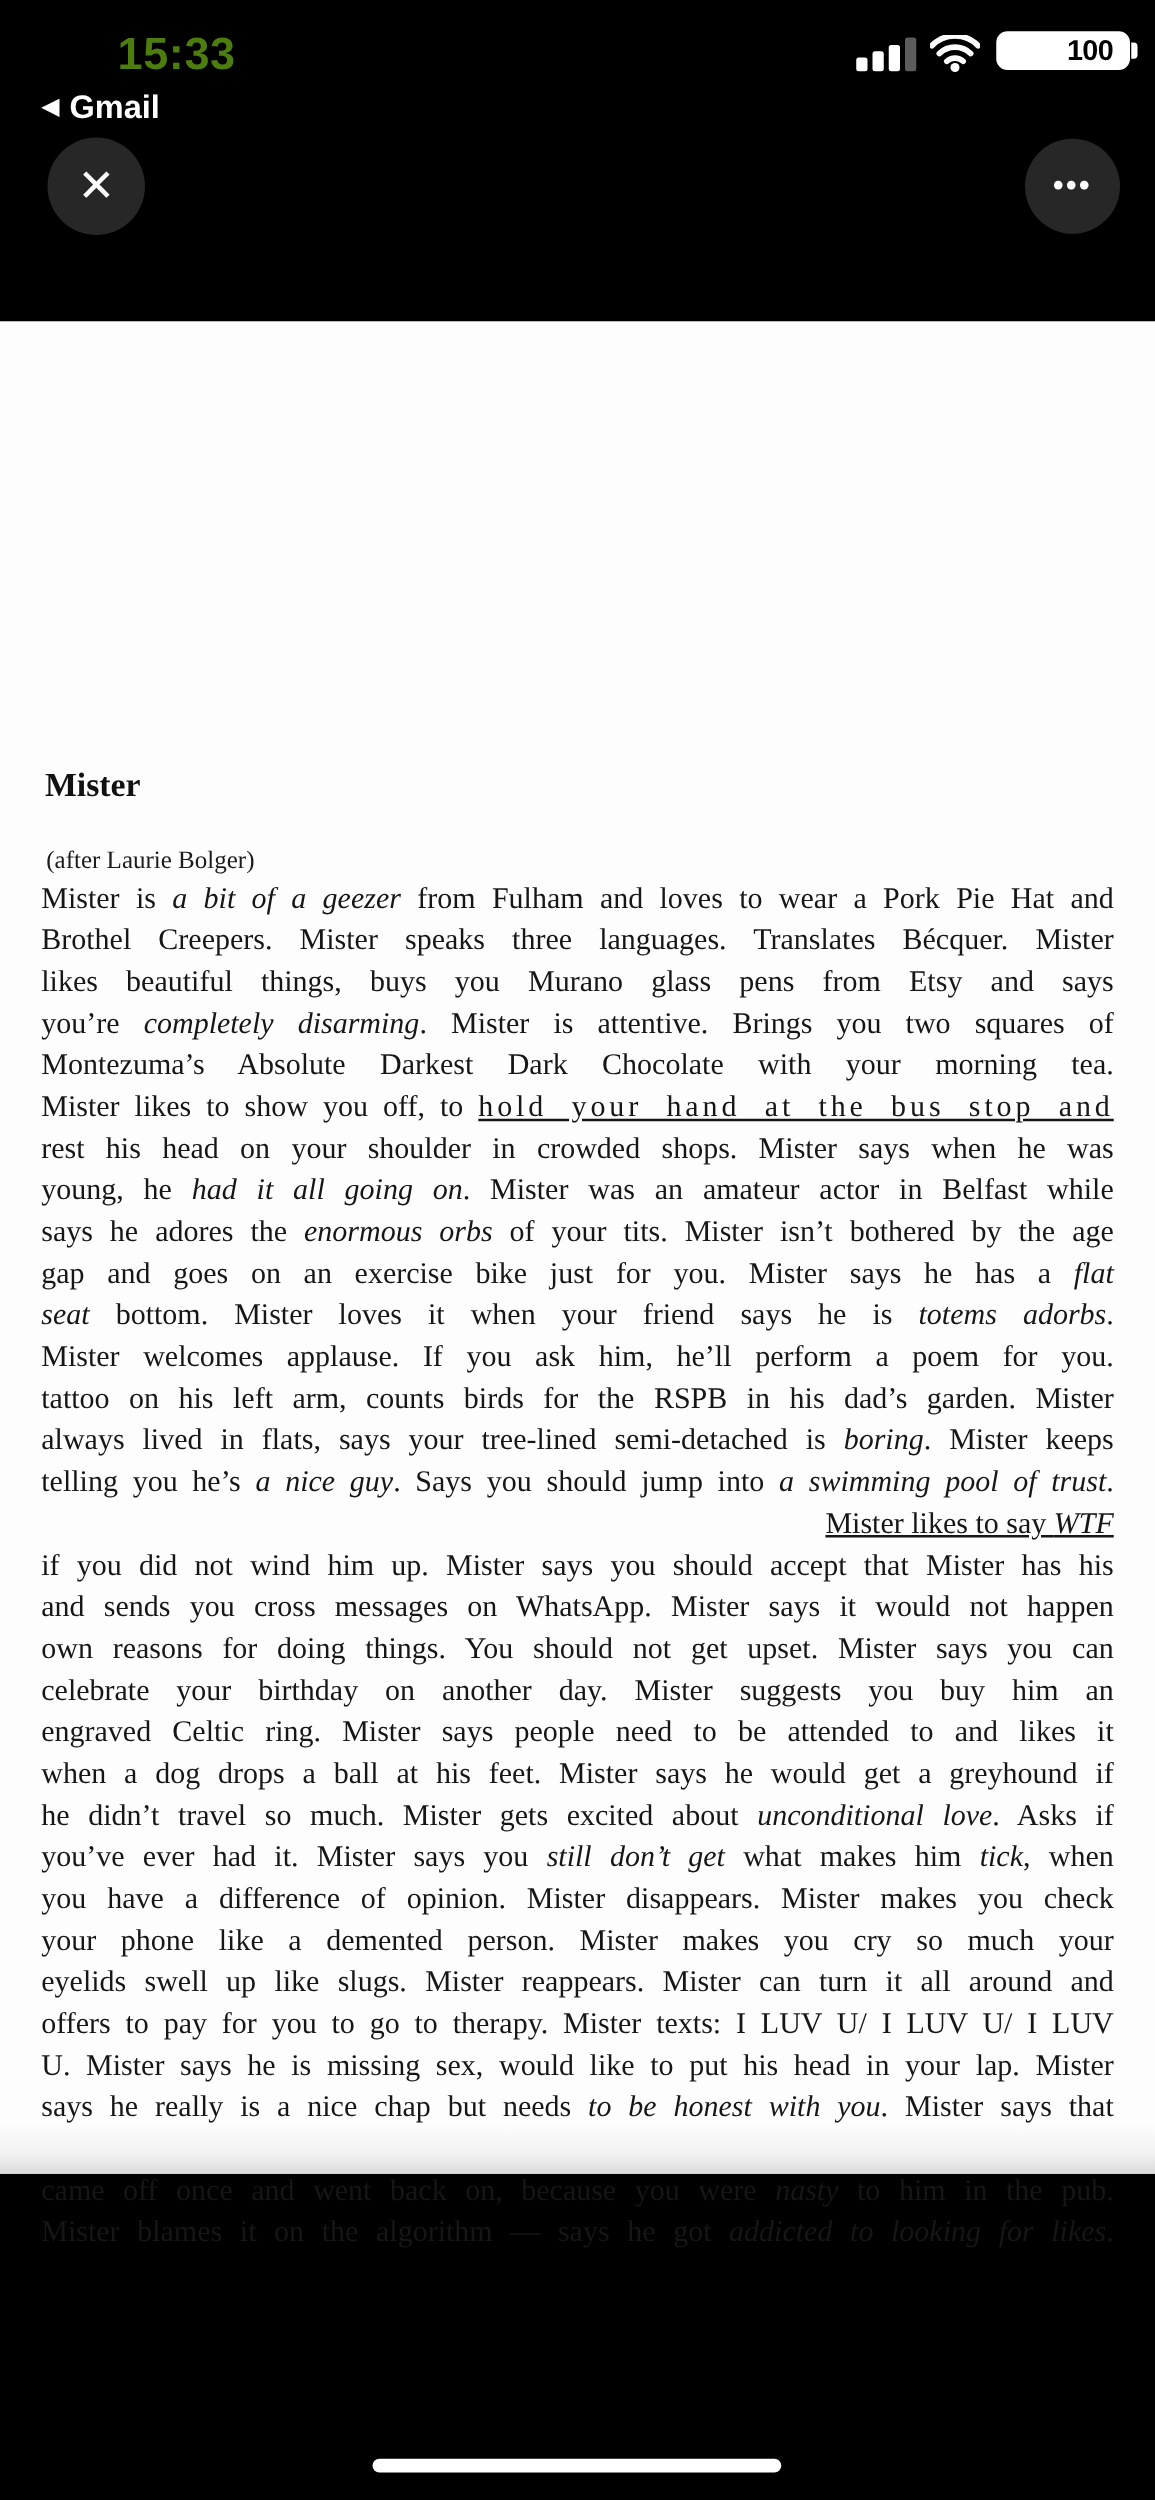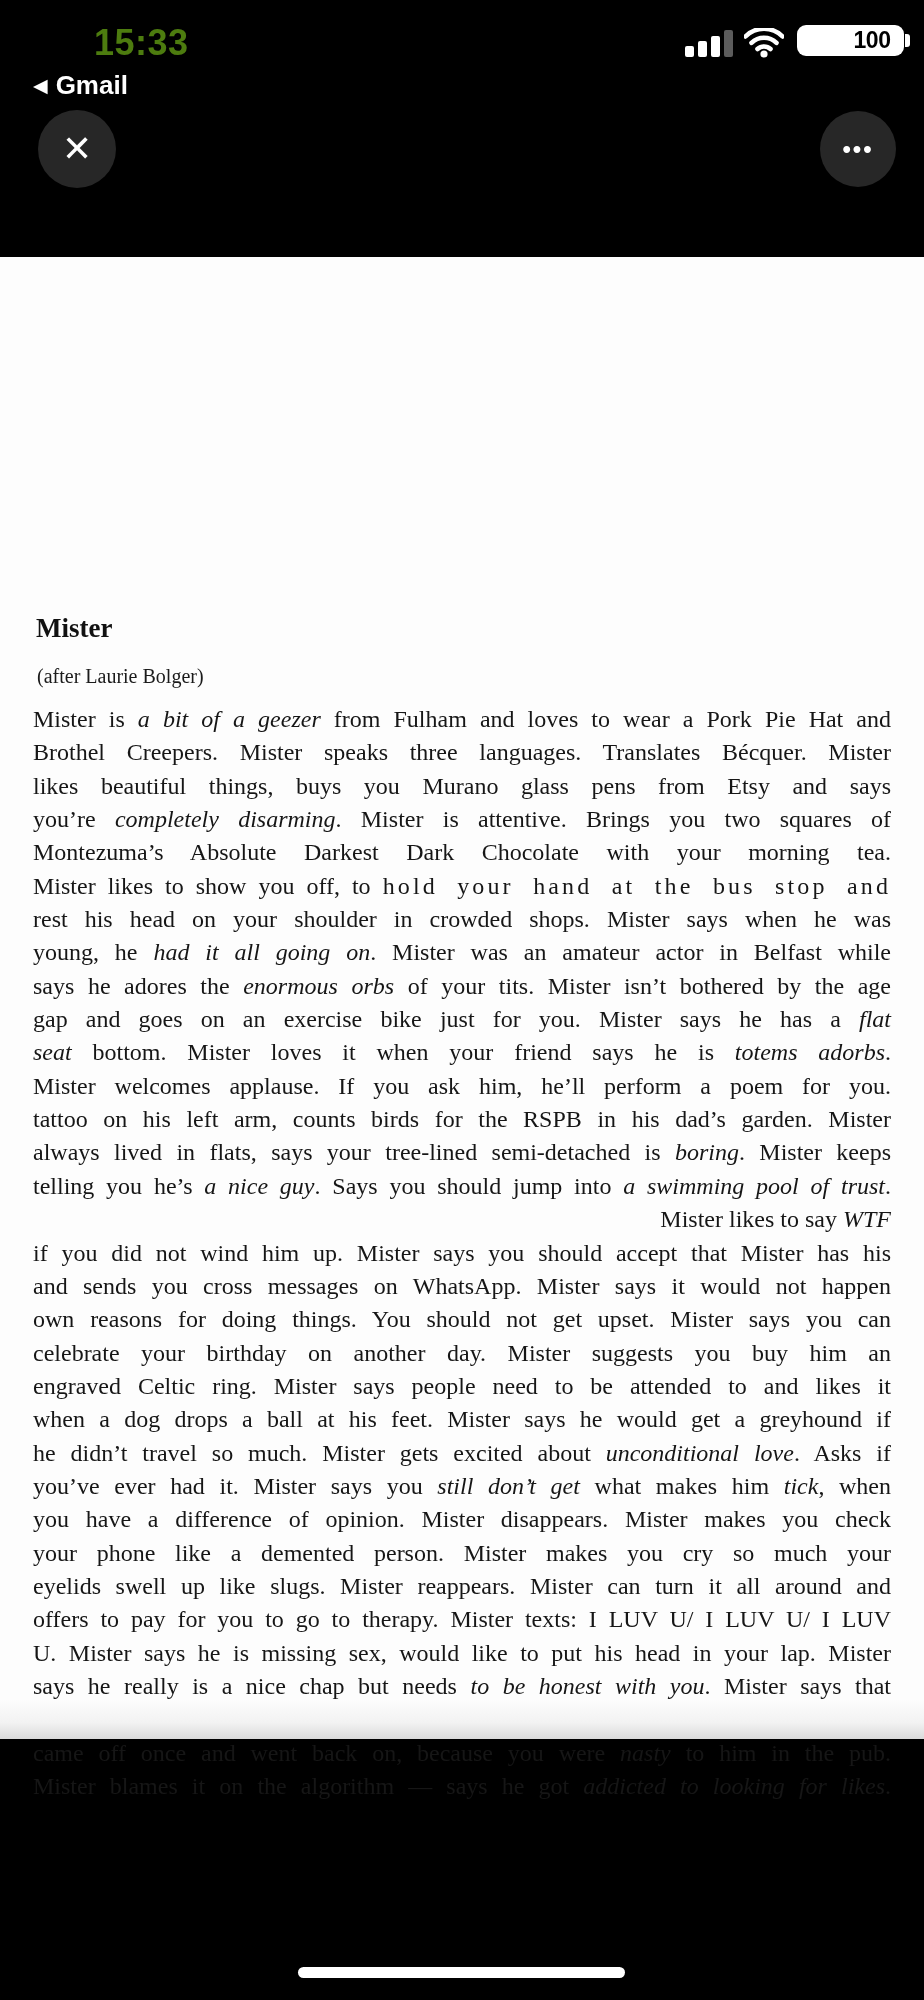"(after Laurie Bolger)" .dedication { top: 408px -> 420px }
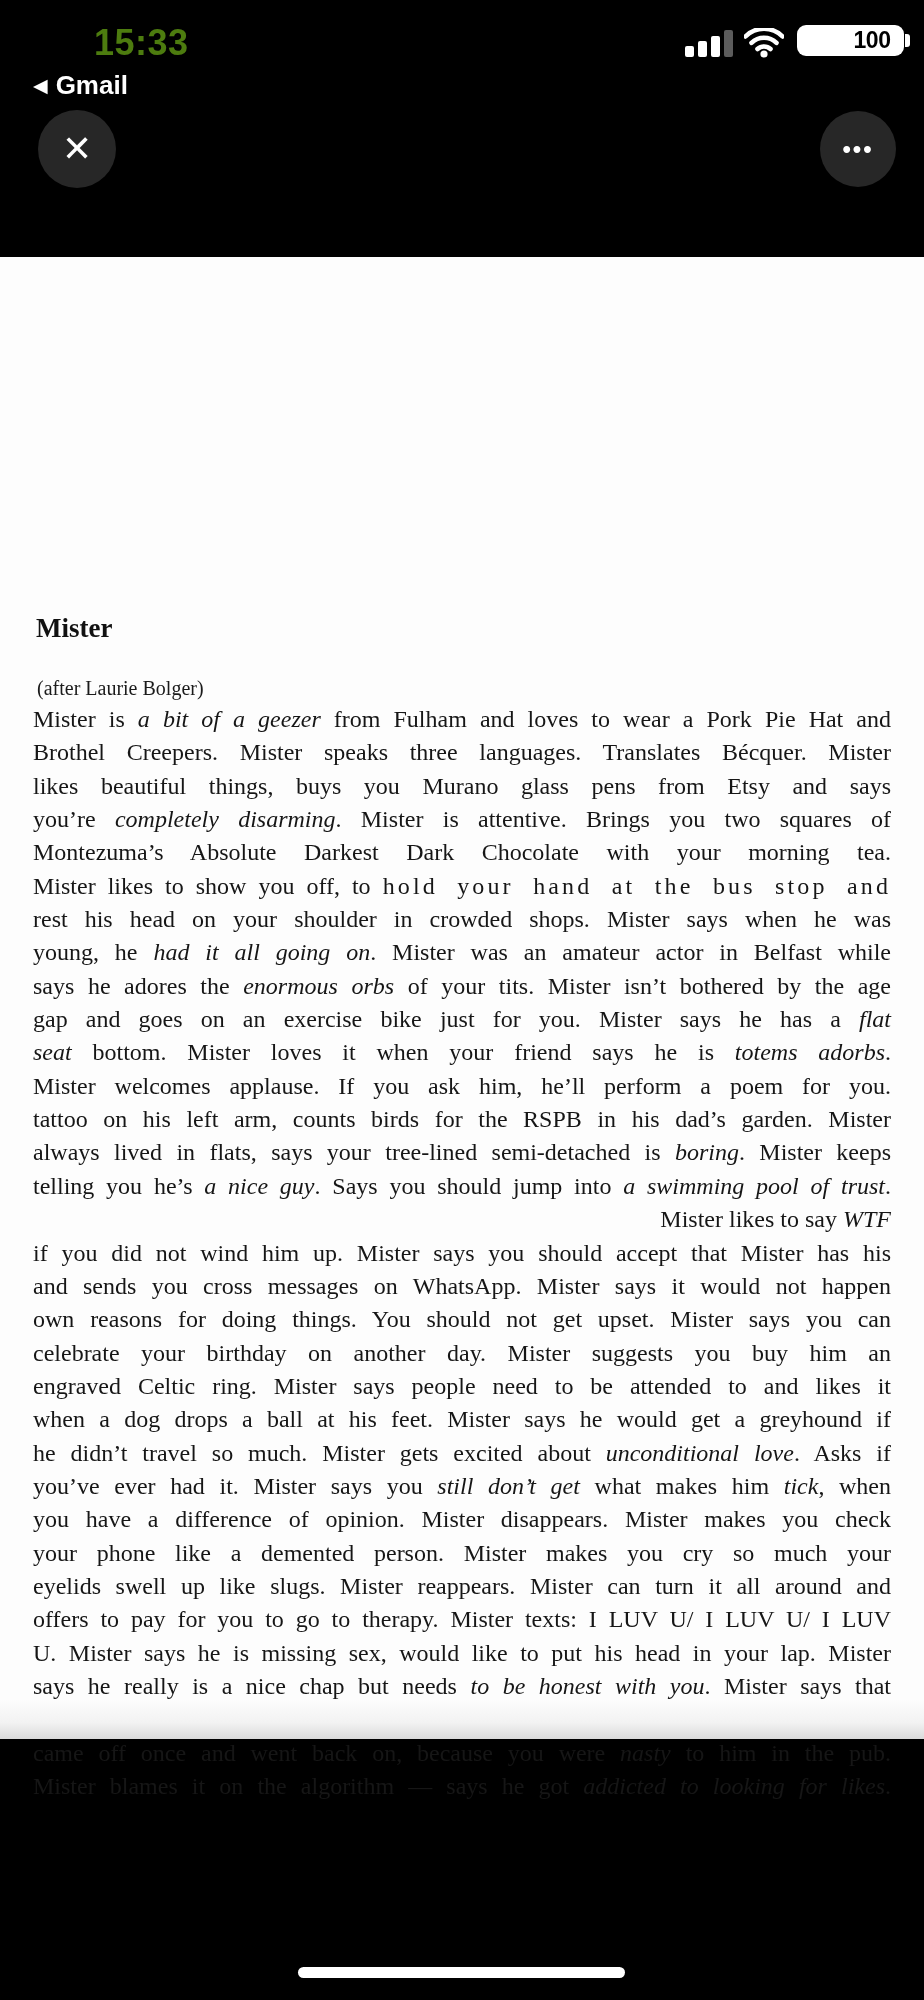"hold your hand at the" .sp { text-decoration: none -> underline }
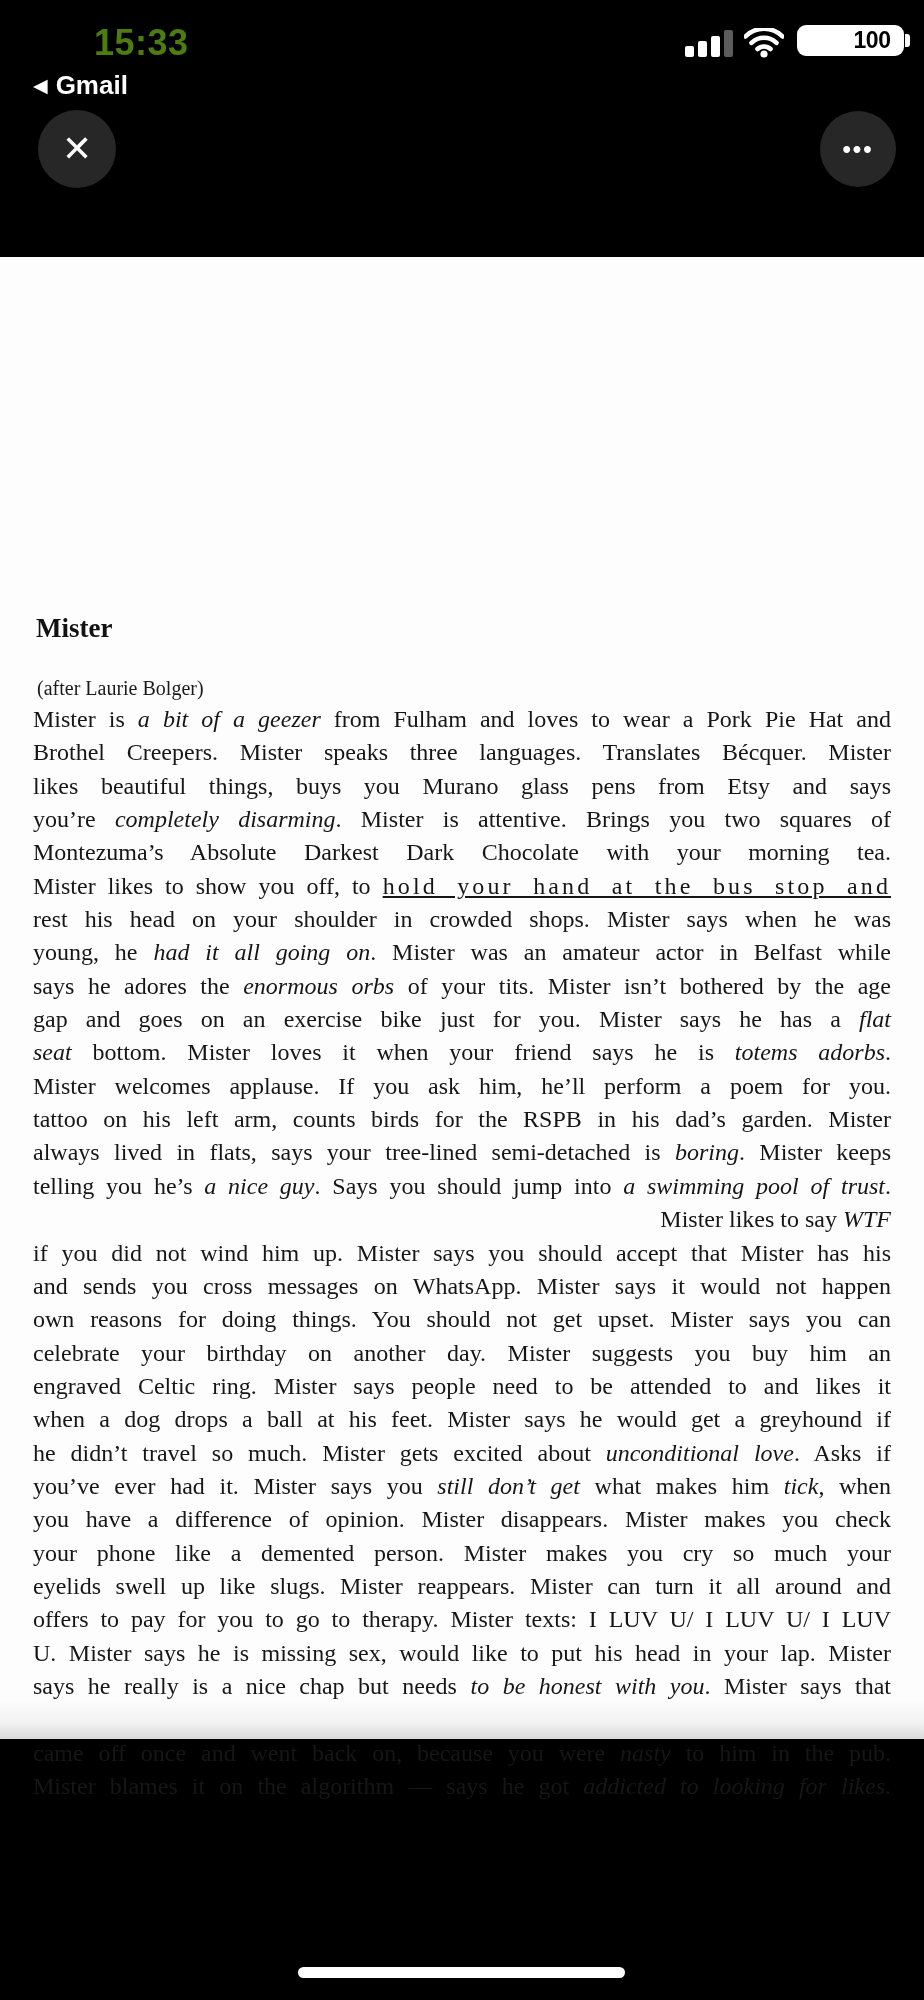"Mister likes to say WTF" .line.right { text-decoration: none -> underline }
